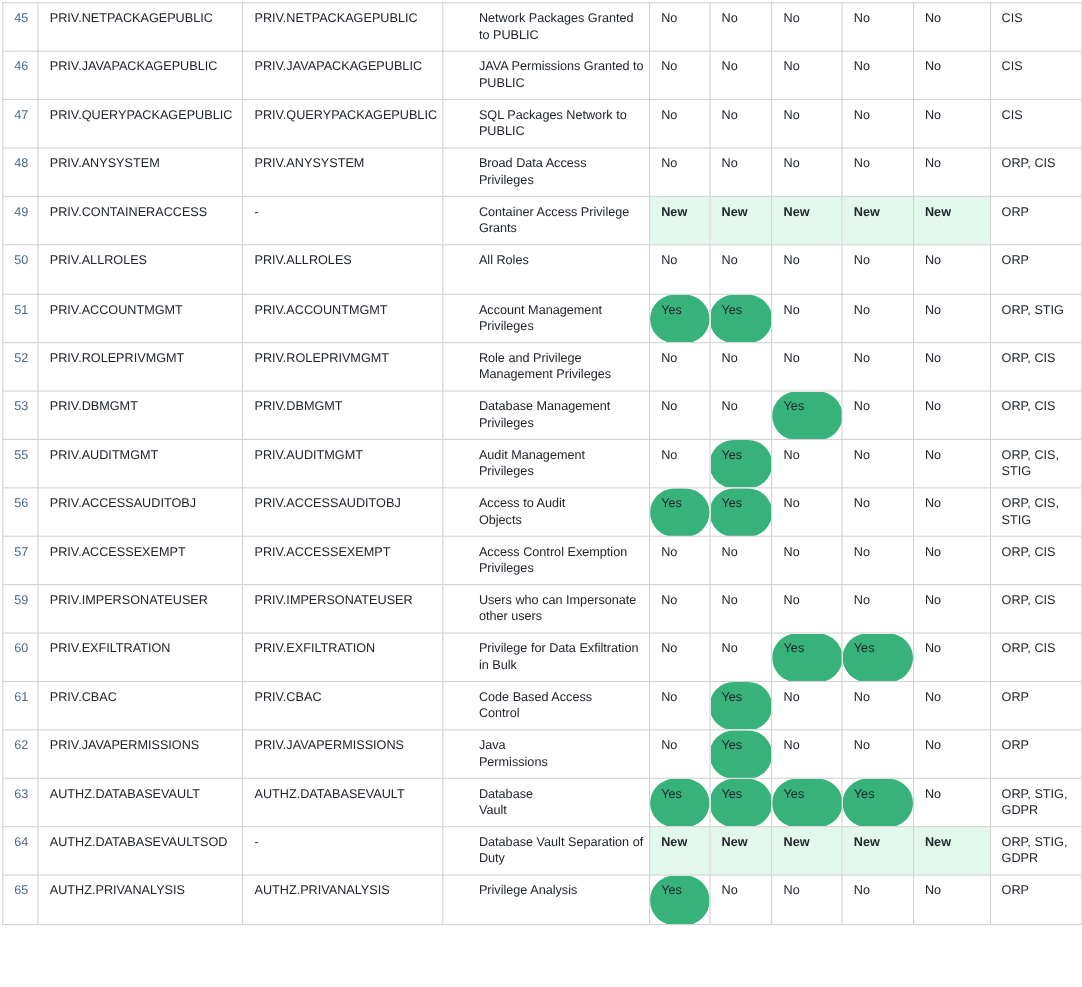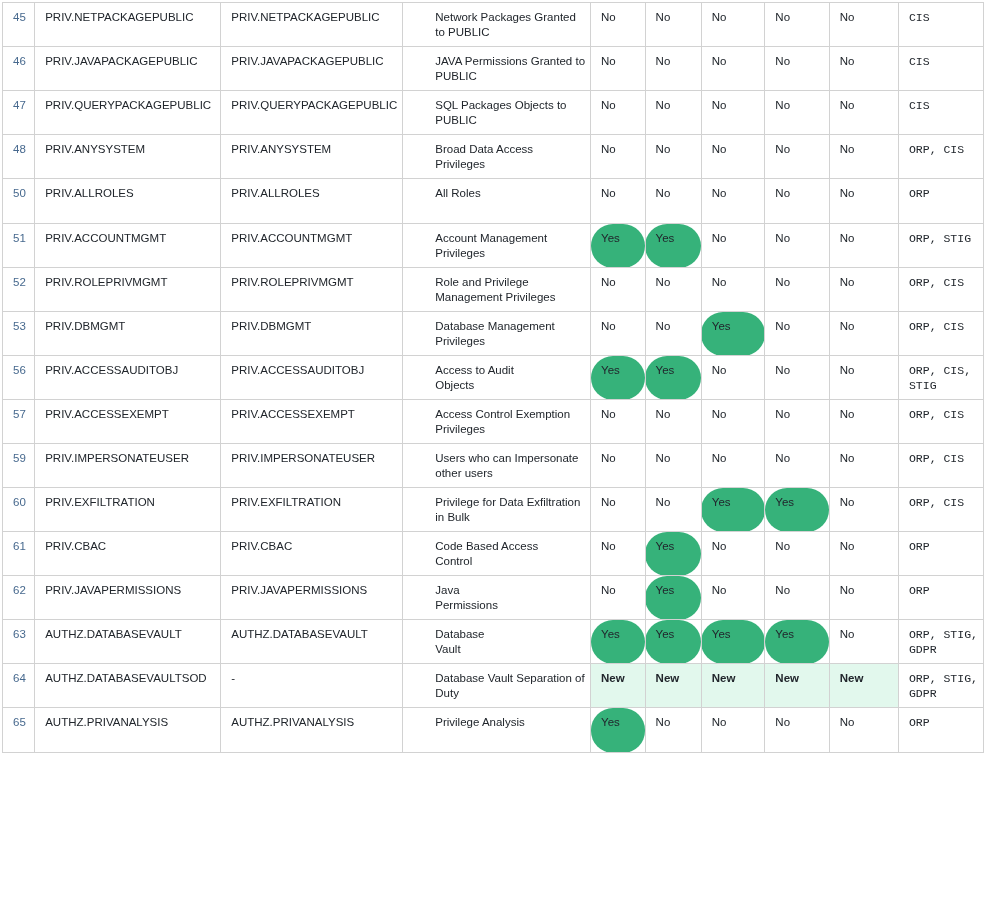"CIS" td.tags { font-family: Liberation Mono, monospace -> none }
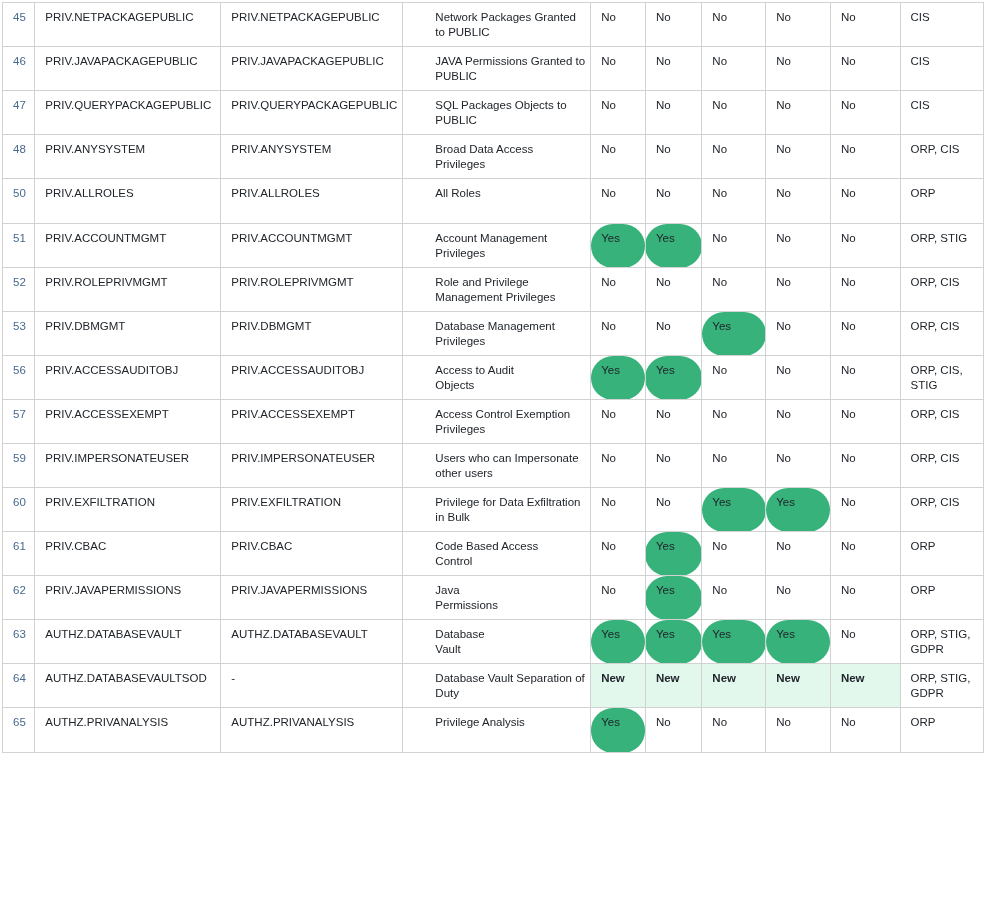"SQL Packages Objects to" td.desc { text: Objects -> Network }
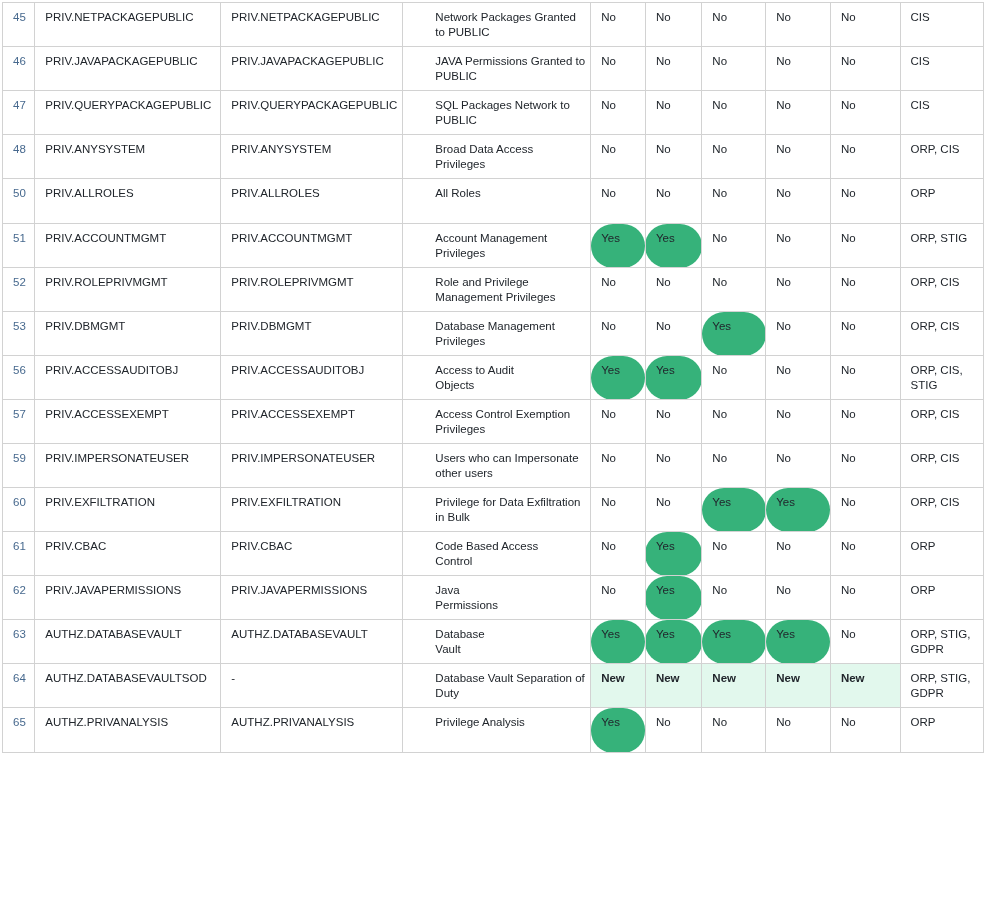"49" tr { html: none -> <tr> <td>49</td> <td>PRIV.CONTAINERACCESS</td> <td>-</td> <td>Container Access Privilege Grants</td> <td>New</td> <td>New</td> <td>New</td> <td>New</td> <td>New</td> <td>ORP</td> </tr> }
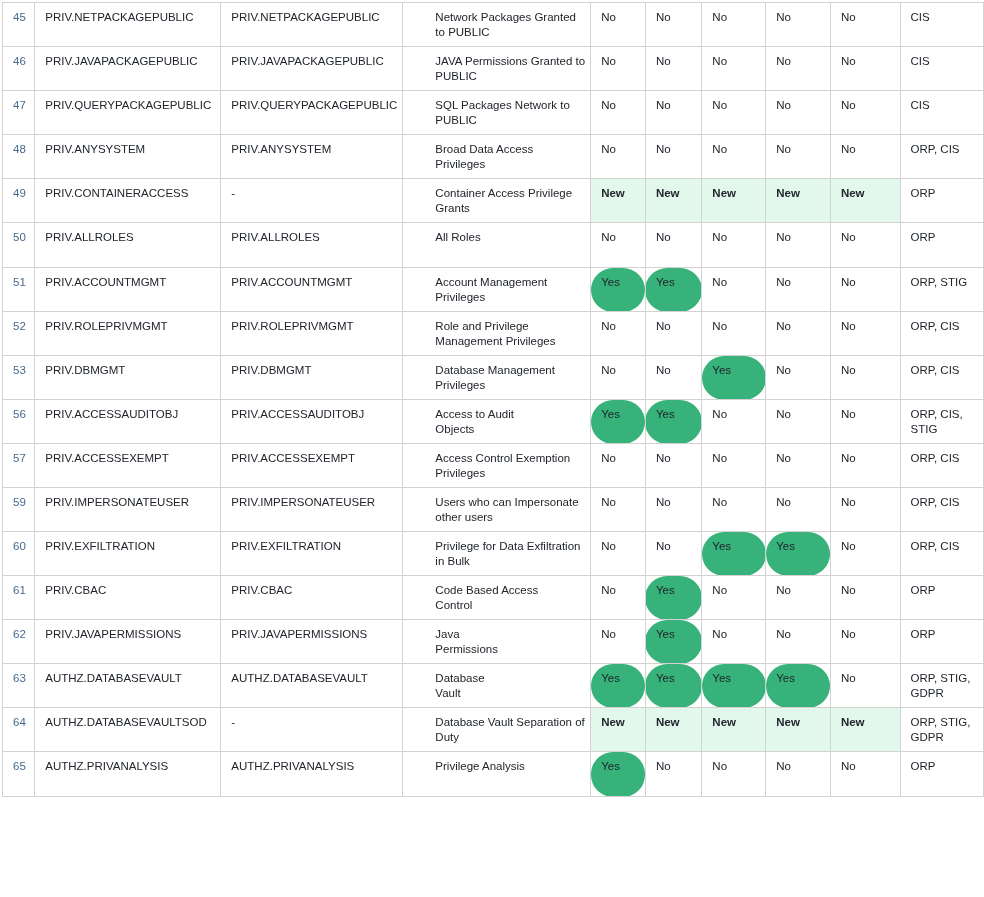"55" tr { html: none -> <tr> <td>55</td> <td>PRIV.AUDITMGMT</td> <td>PRIV.AUDITMGMT</td> <td>Audit Management Privileges</td> <td>No</td> <td>Yes</td> <td>No</td> <td>No</td> <td>No</td> <td>ORP, CIS, STIG</td> </tr> }
